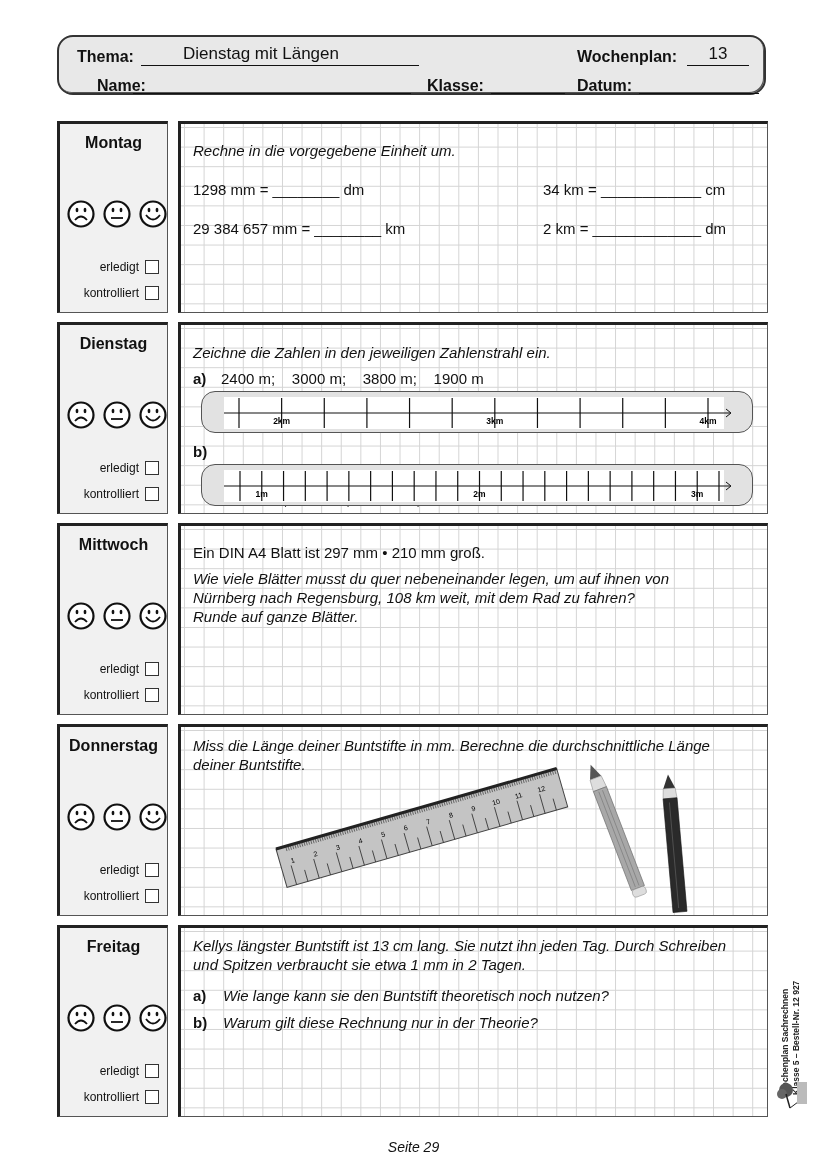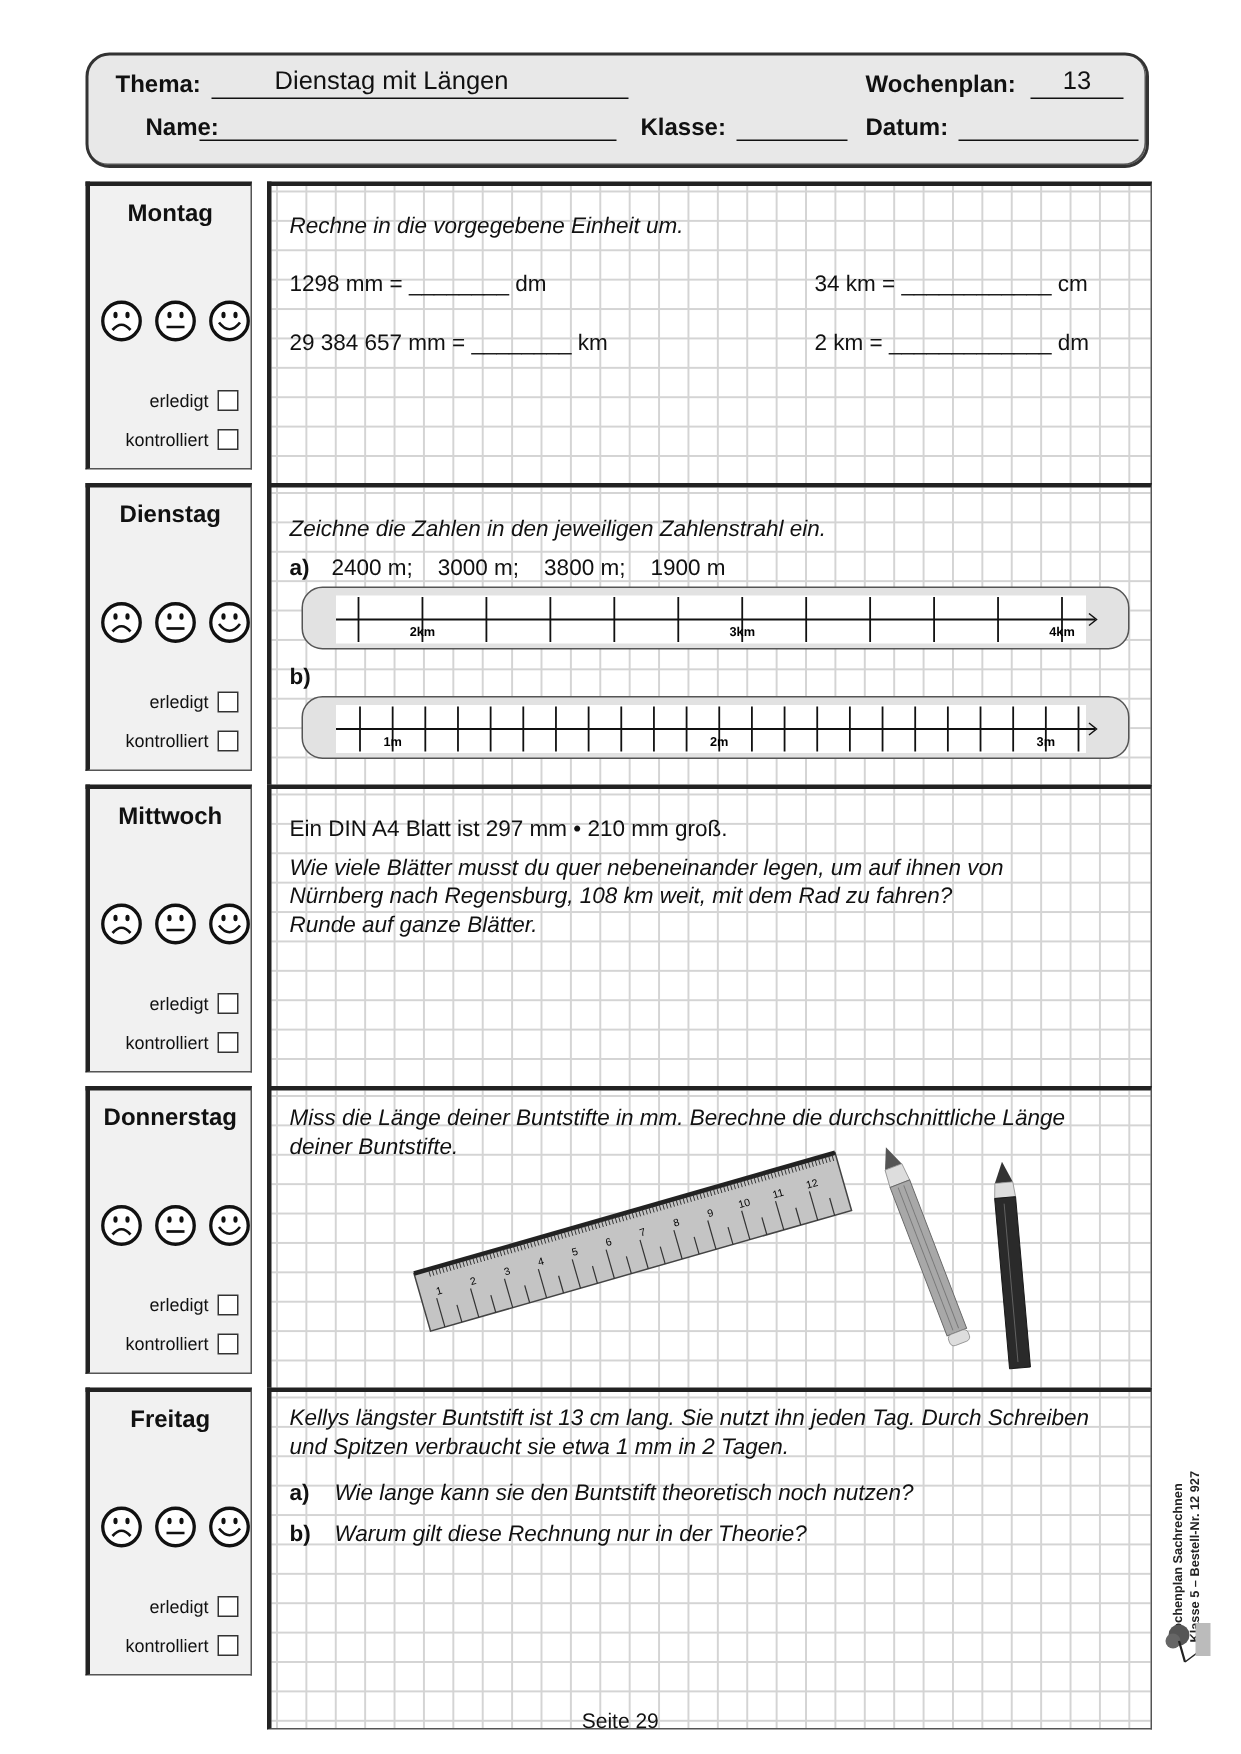"Thema:" .header { height: 77px -> 60px }
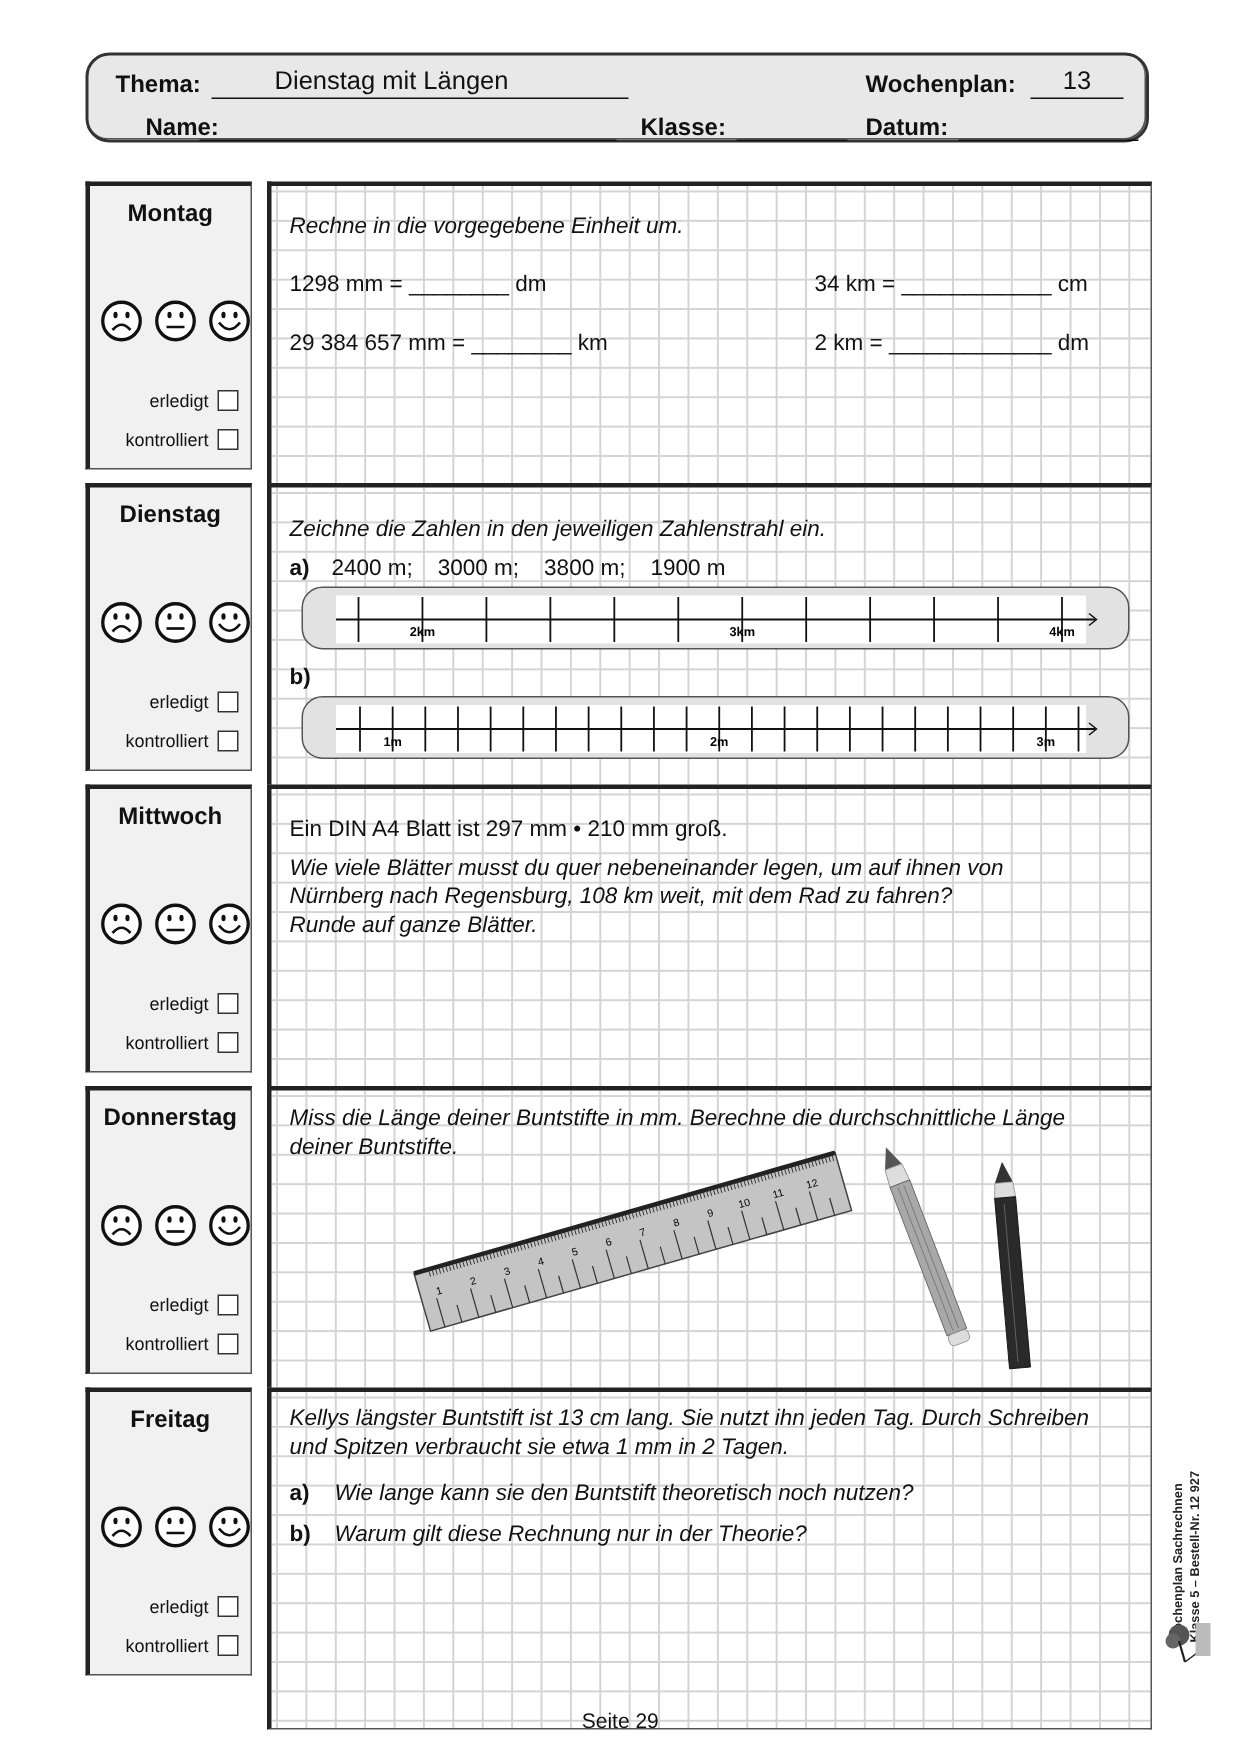"Rechne in die vorgegebene Einheit" .content-box { height: 228px -> 192px }
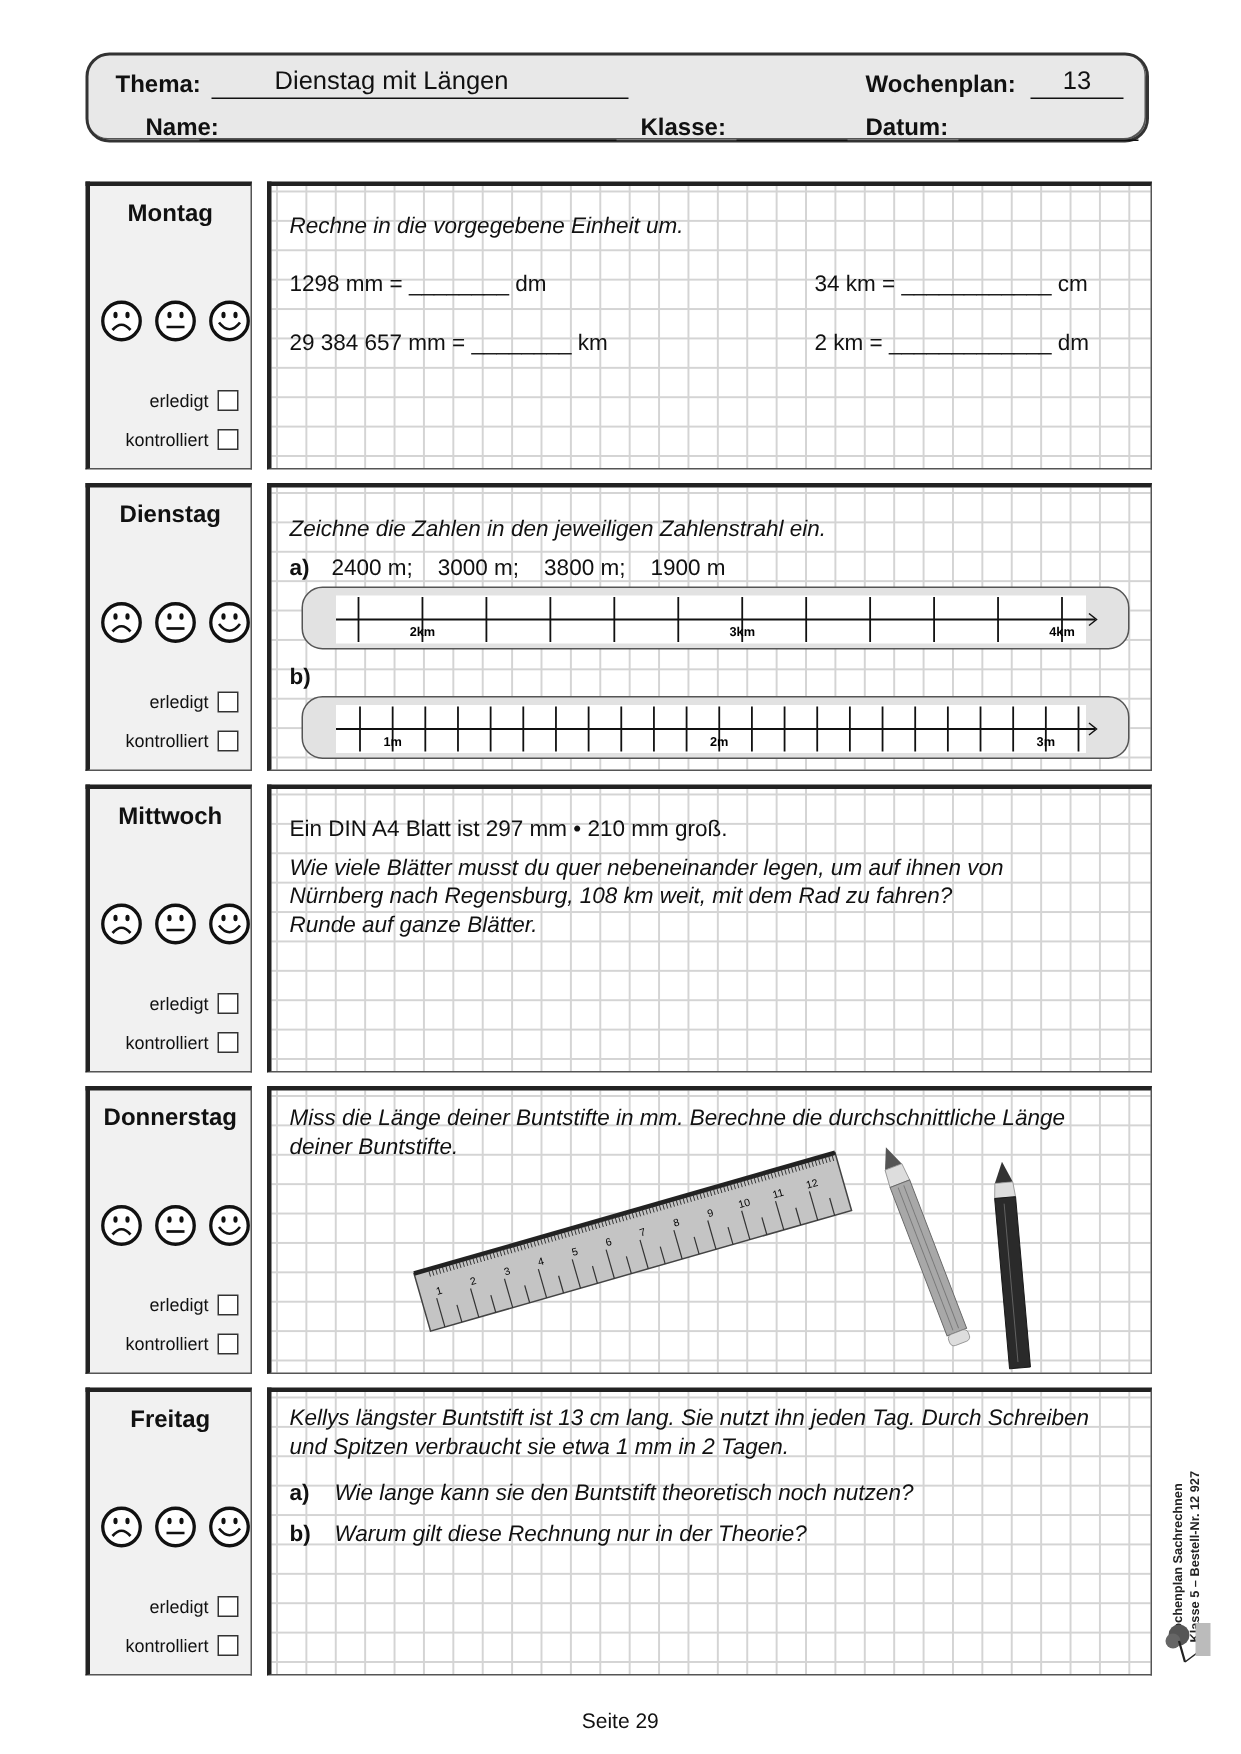"Seite 29" .page-num { font-style: none -> italic }
